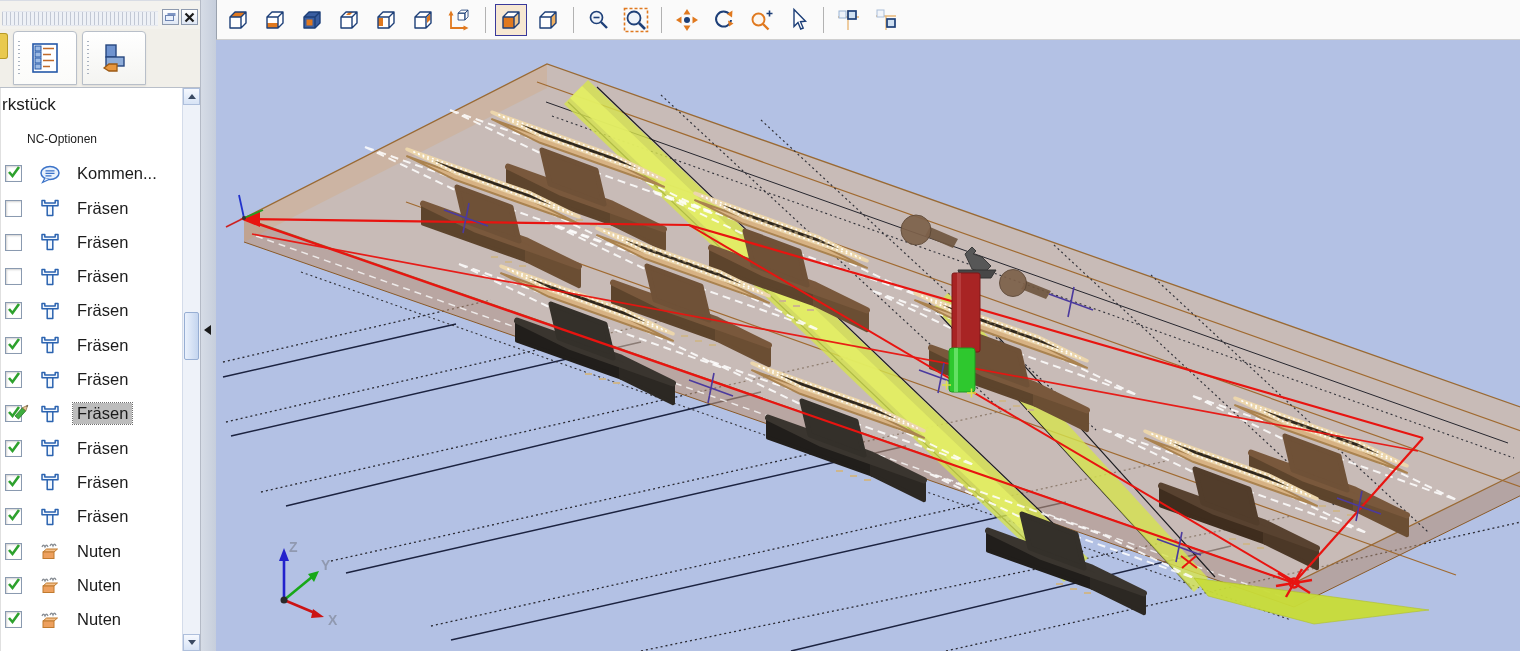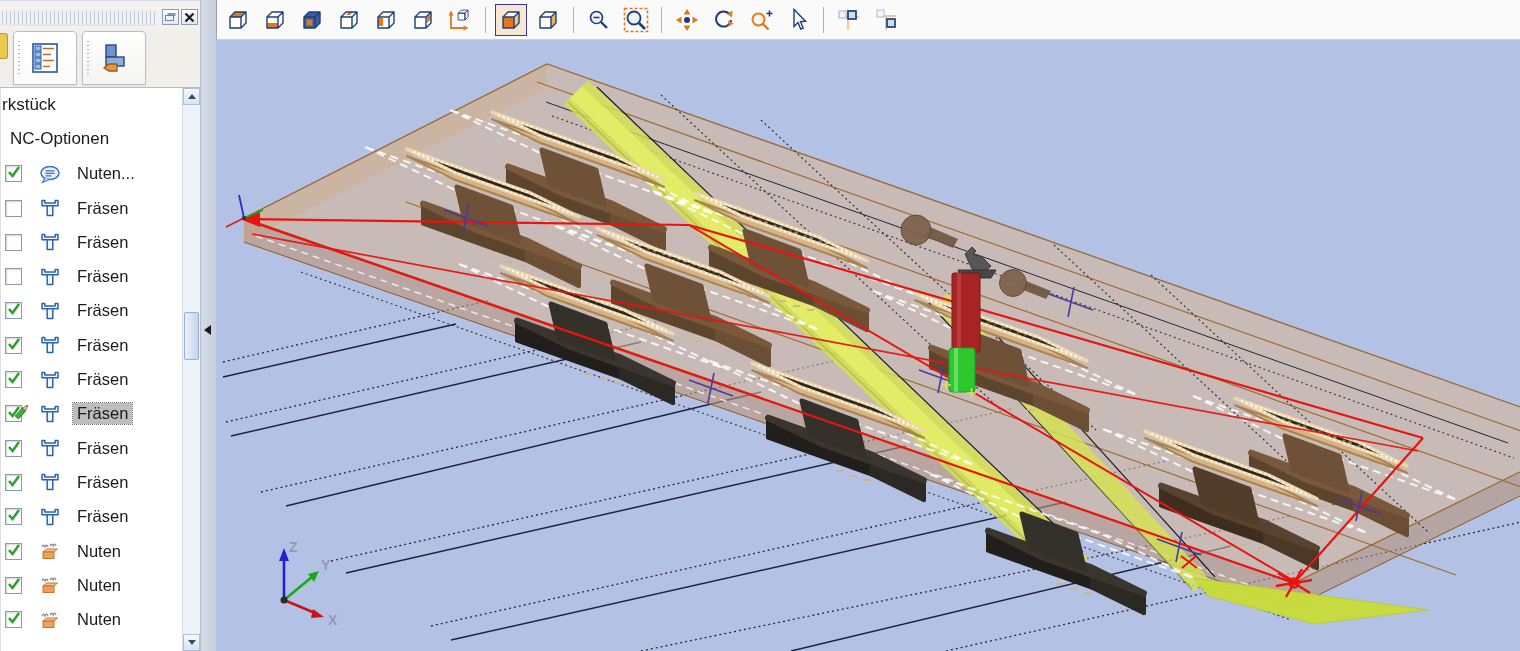"NC-Optionen" .trow.group .tlabel { font-size: 17px -> 12px; margin-left: 5px -> 22px }
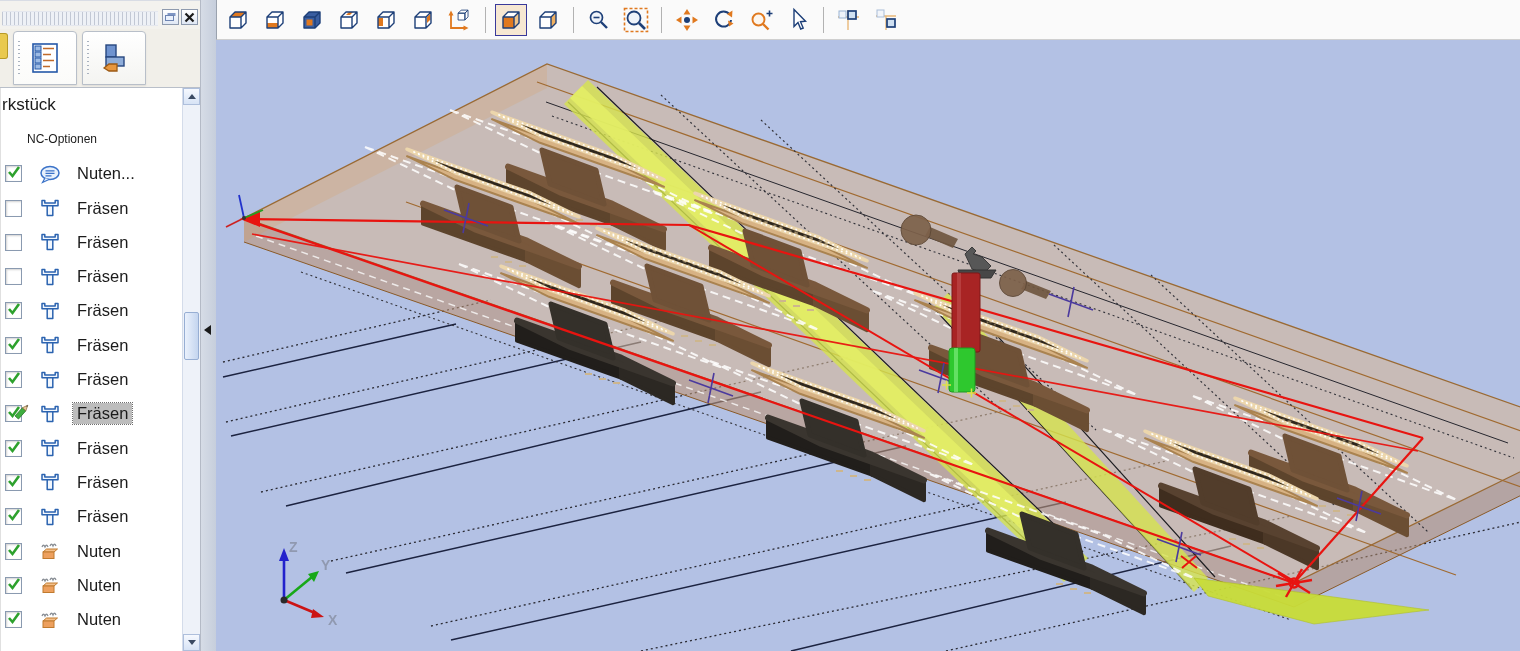"Nuten..." span.tlabel { text: Nuten -> Kommen }
